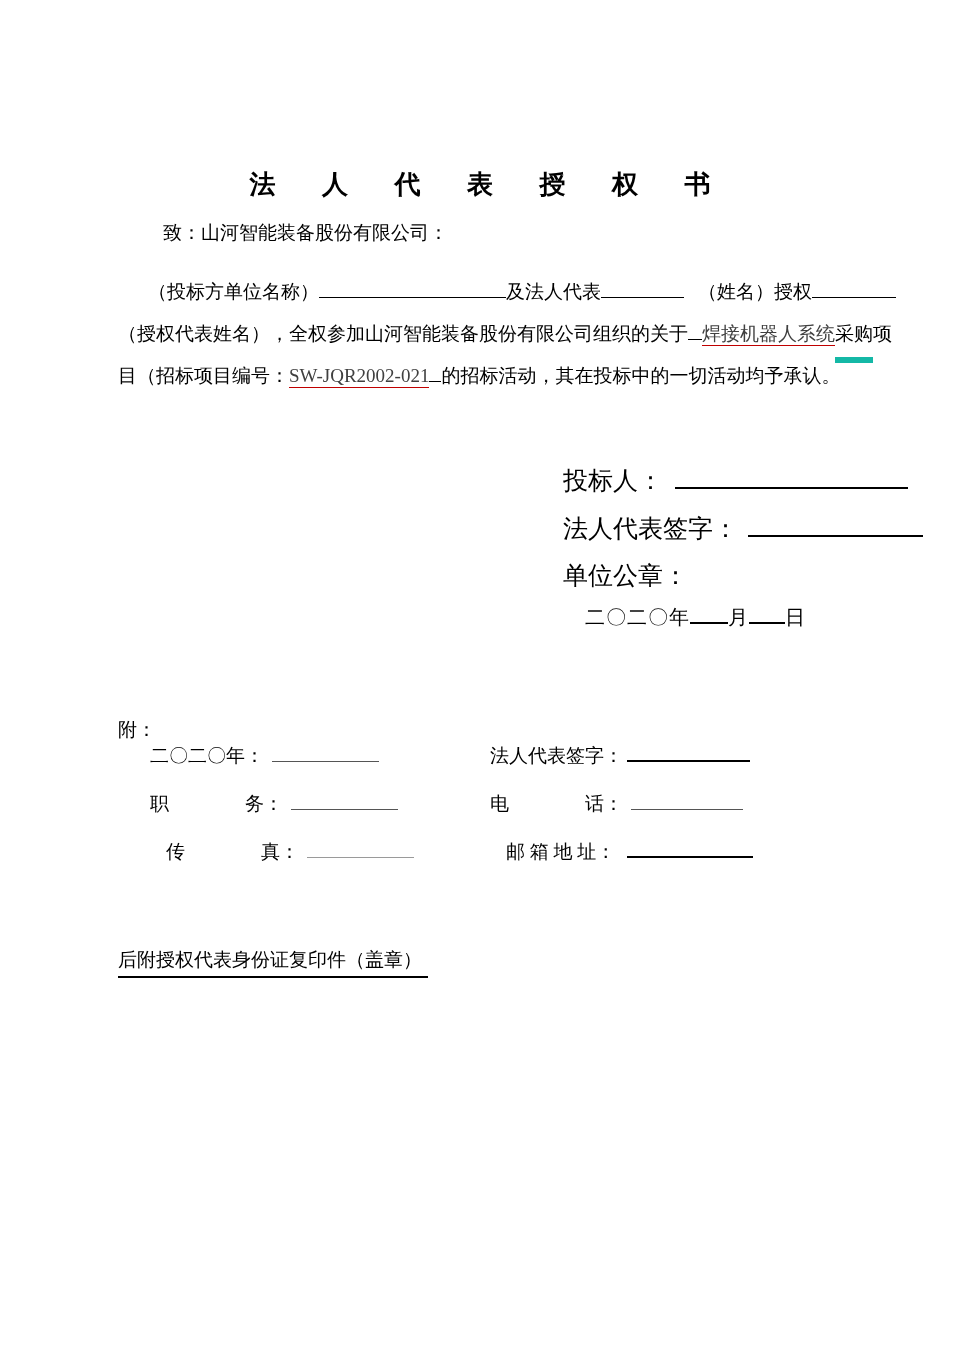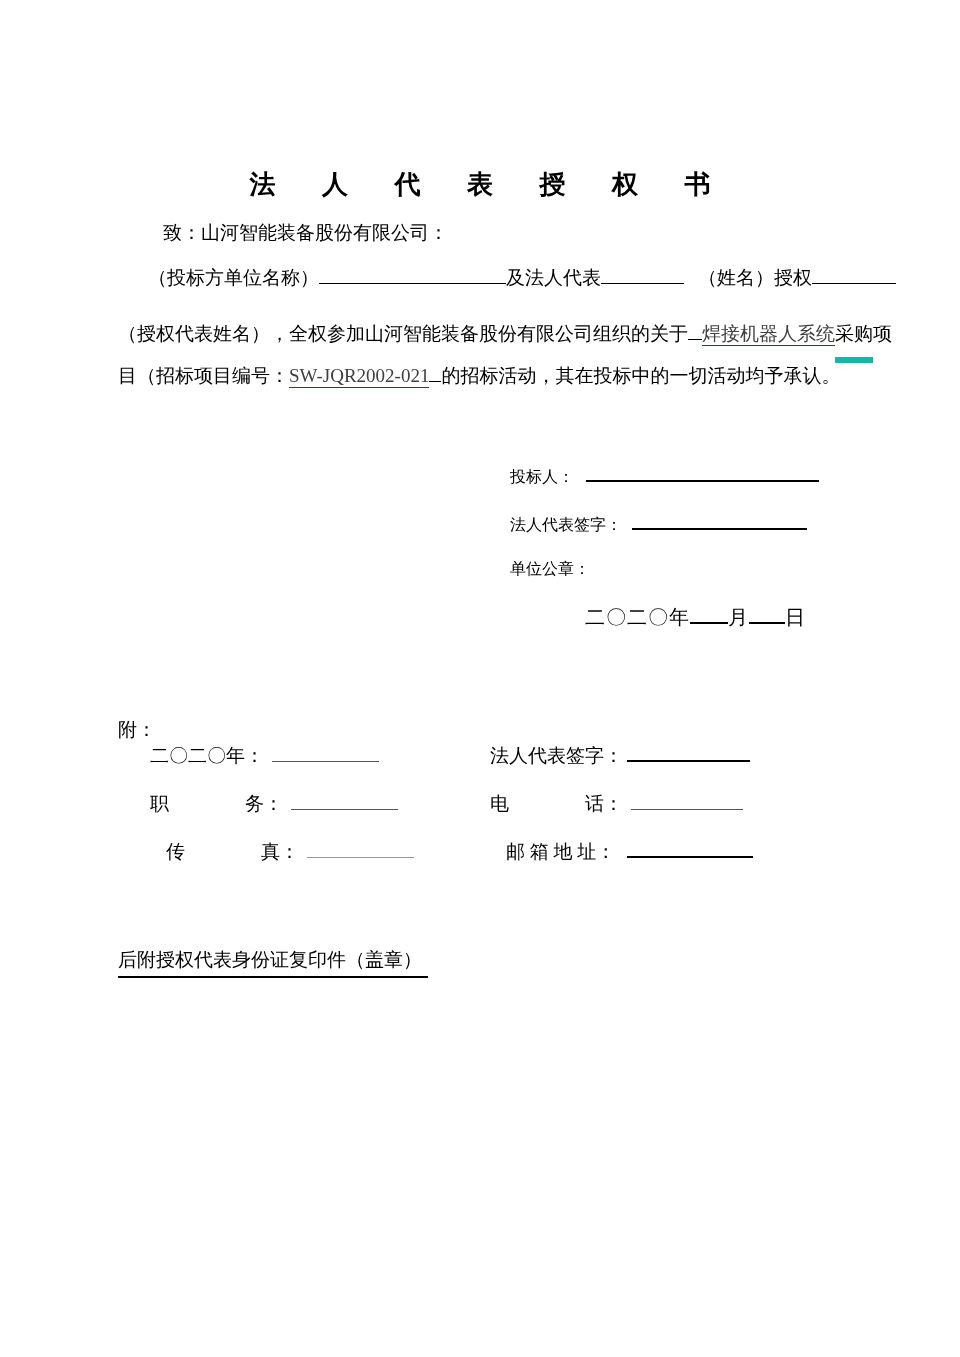"（投标方单位名称） 及法人代表 （姓名）授权" .pl1 { top: 265px -> 279px }
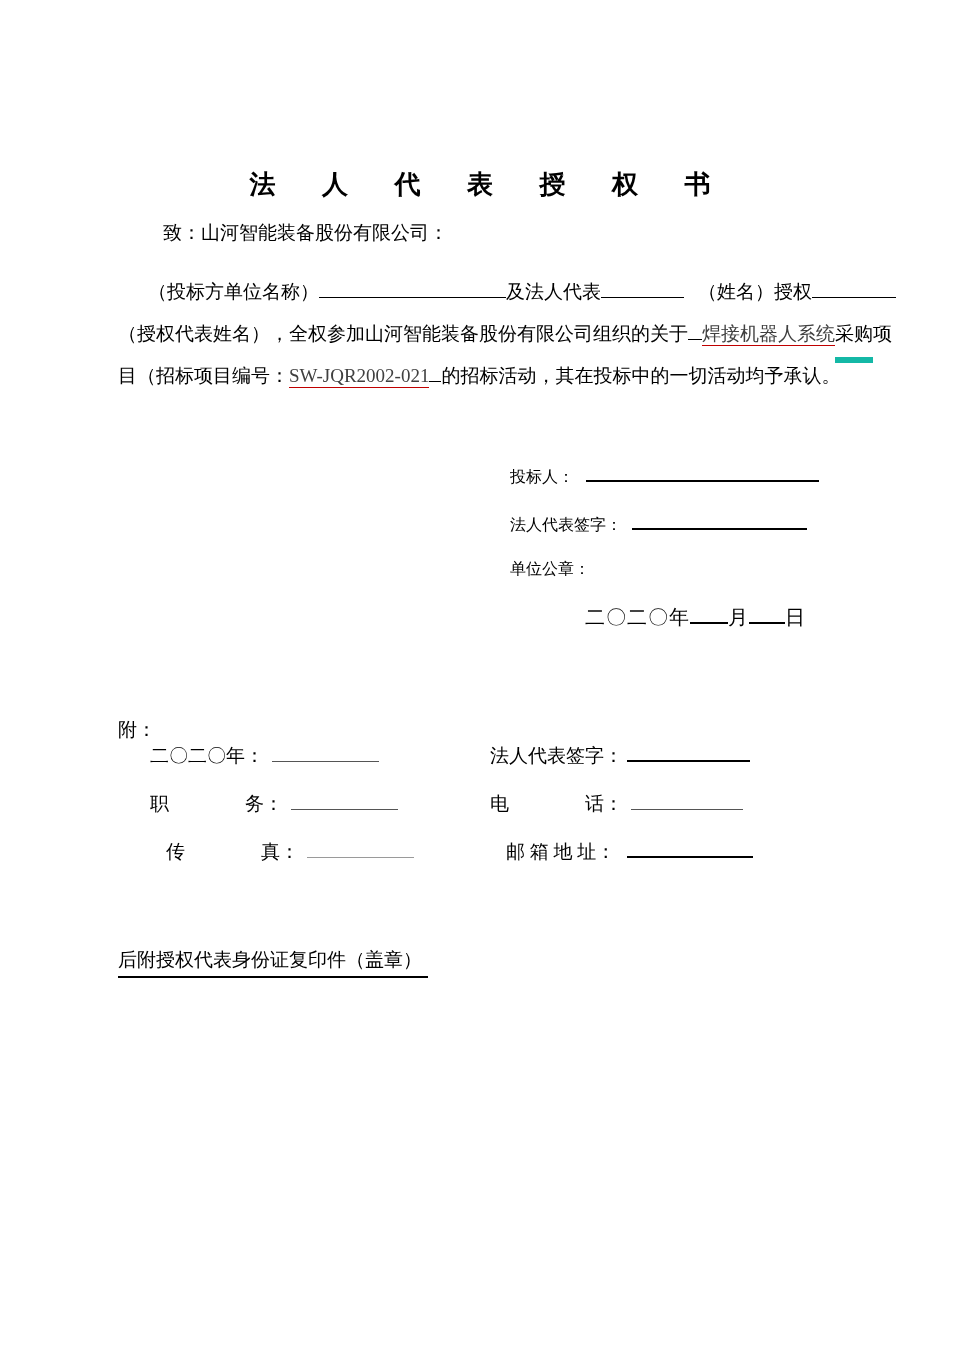"投标人：" .sig-row { font-size: 16px -> 25px; left: 510px -> 563px }
